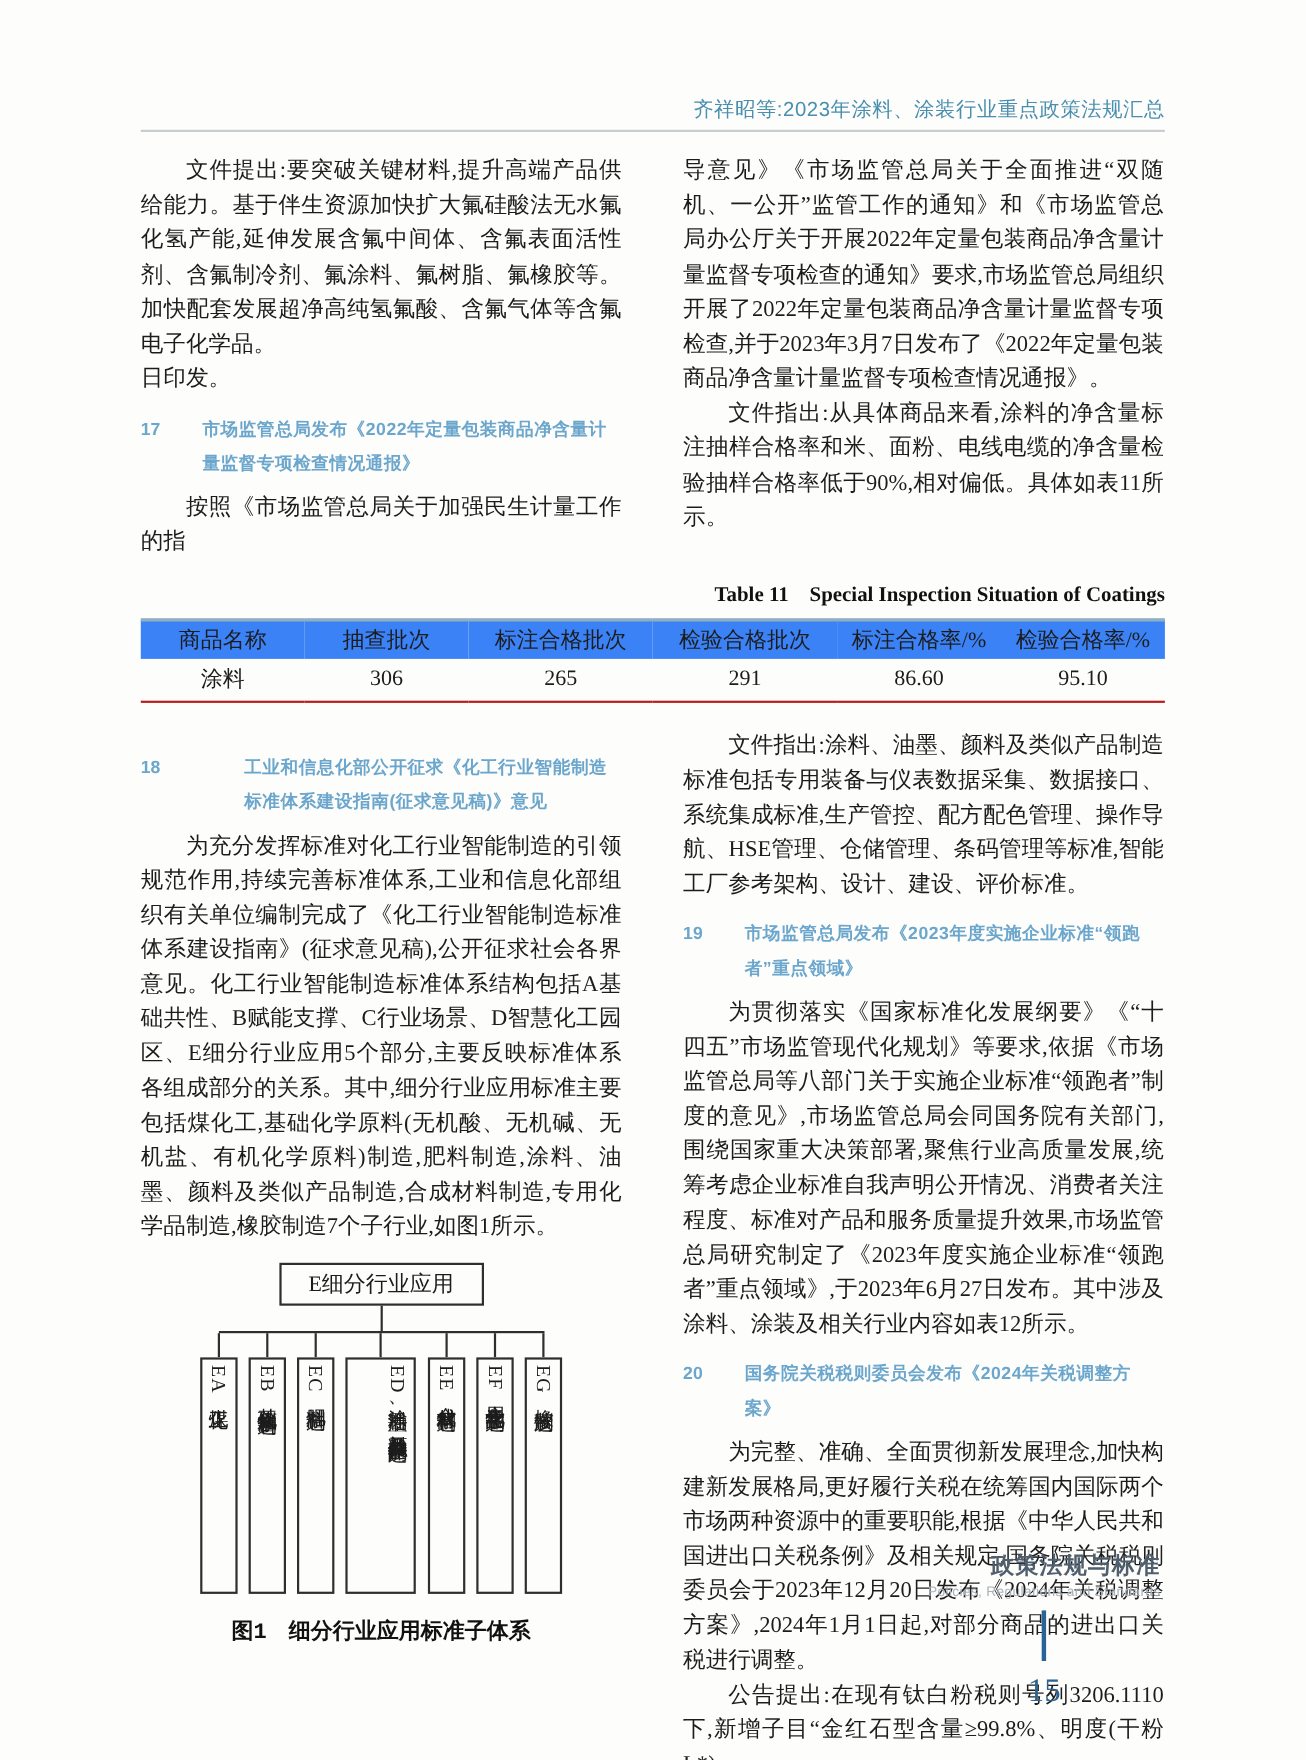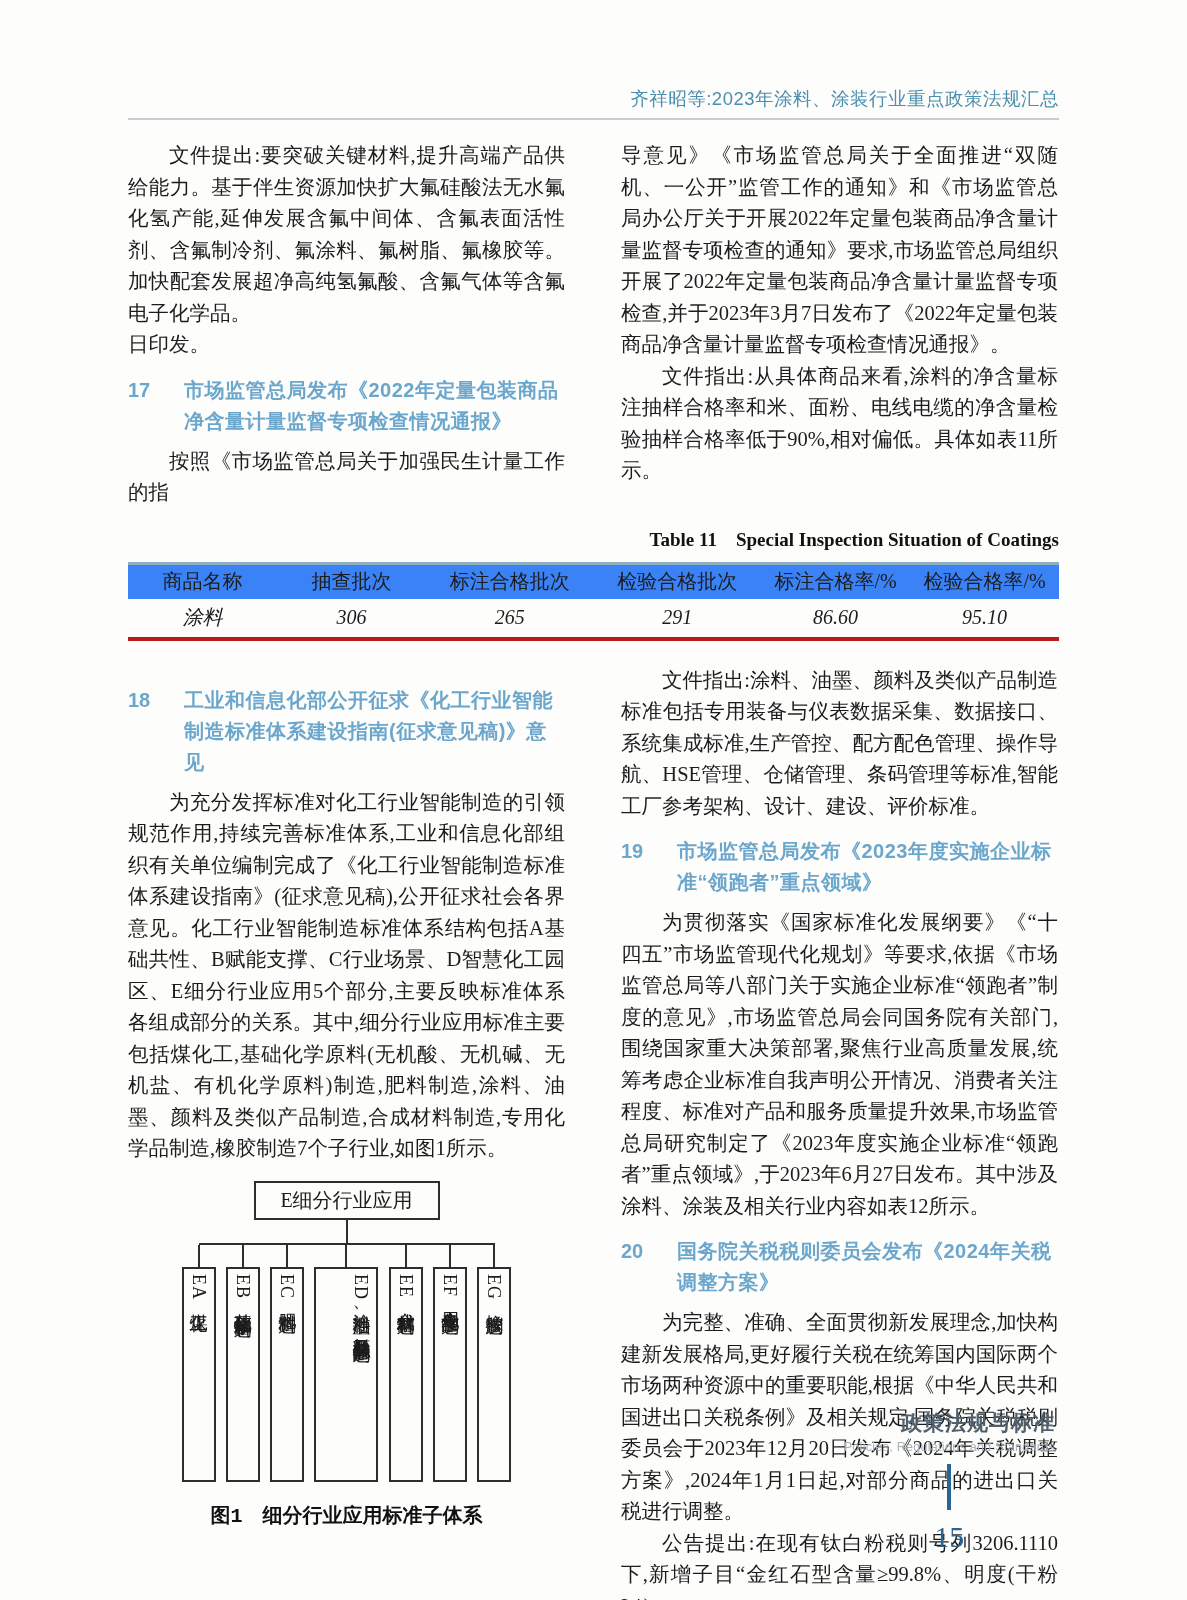"17" .sec { font-size: 20px -> 16px }
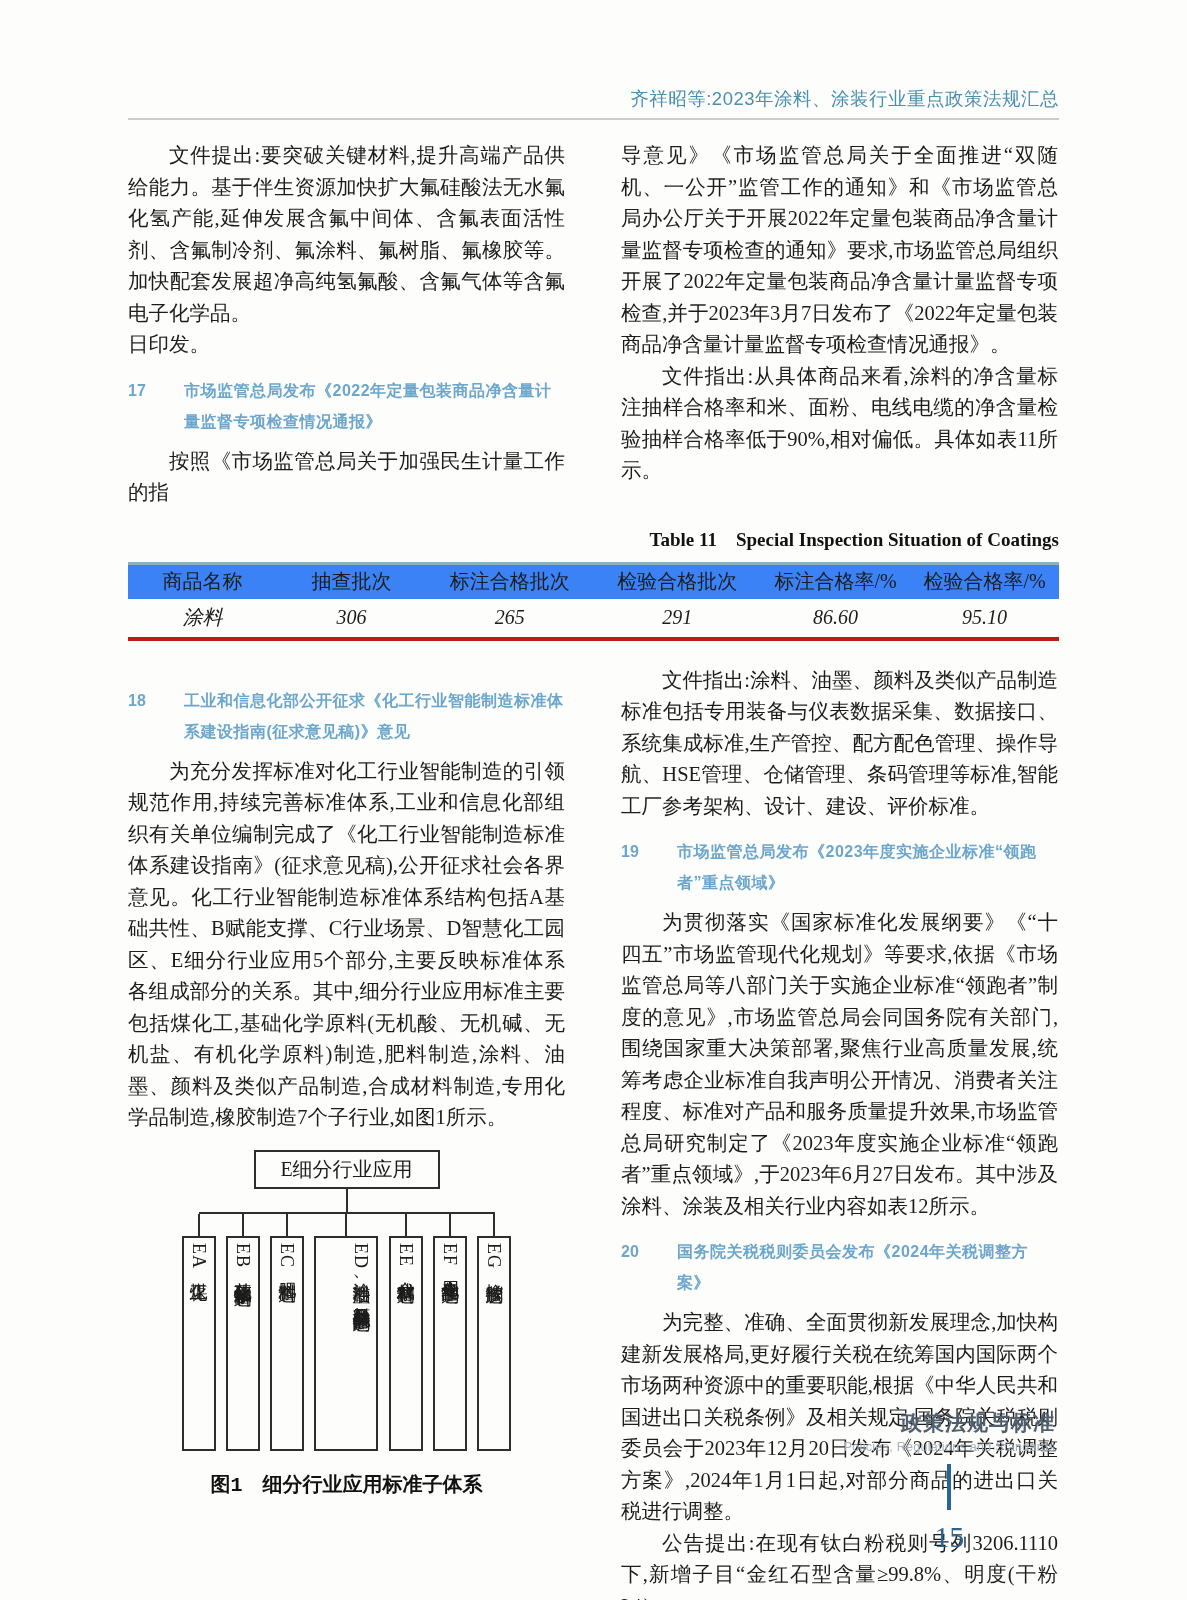"涂料" table.t11 tbody tr { border-bottom: 4px solid #b91c1c -> 2px solid #b91c1c; font-style: italic -> none }
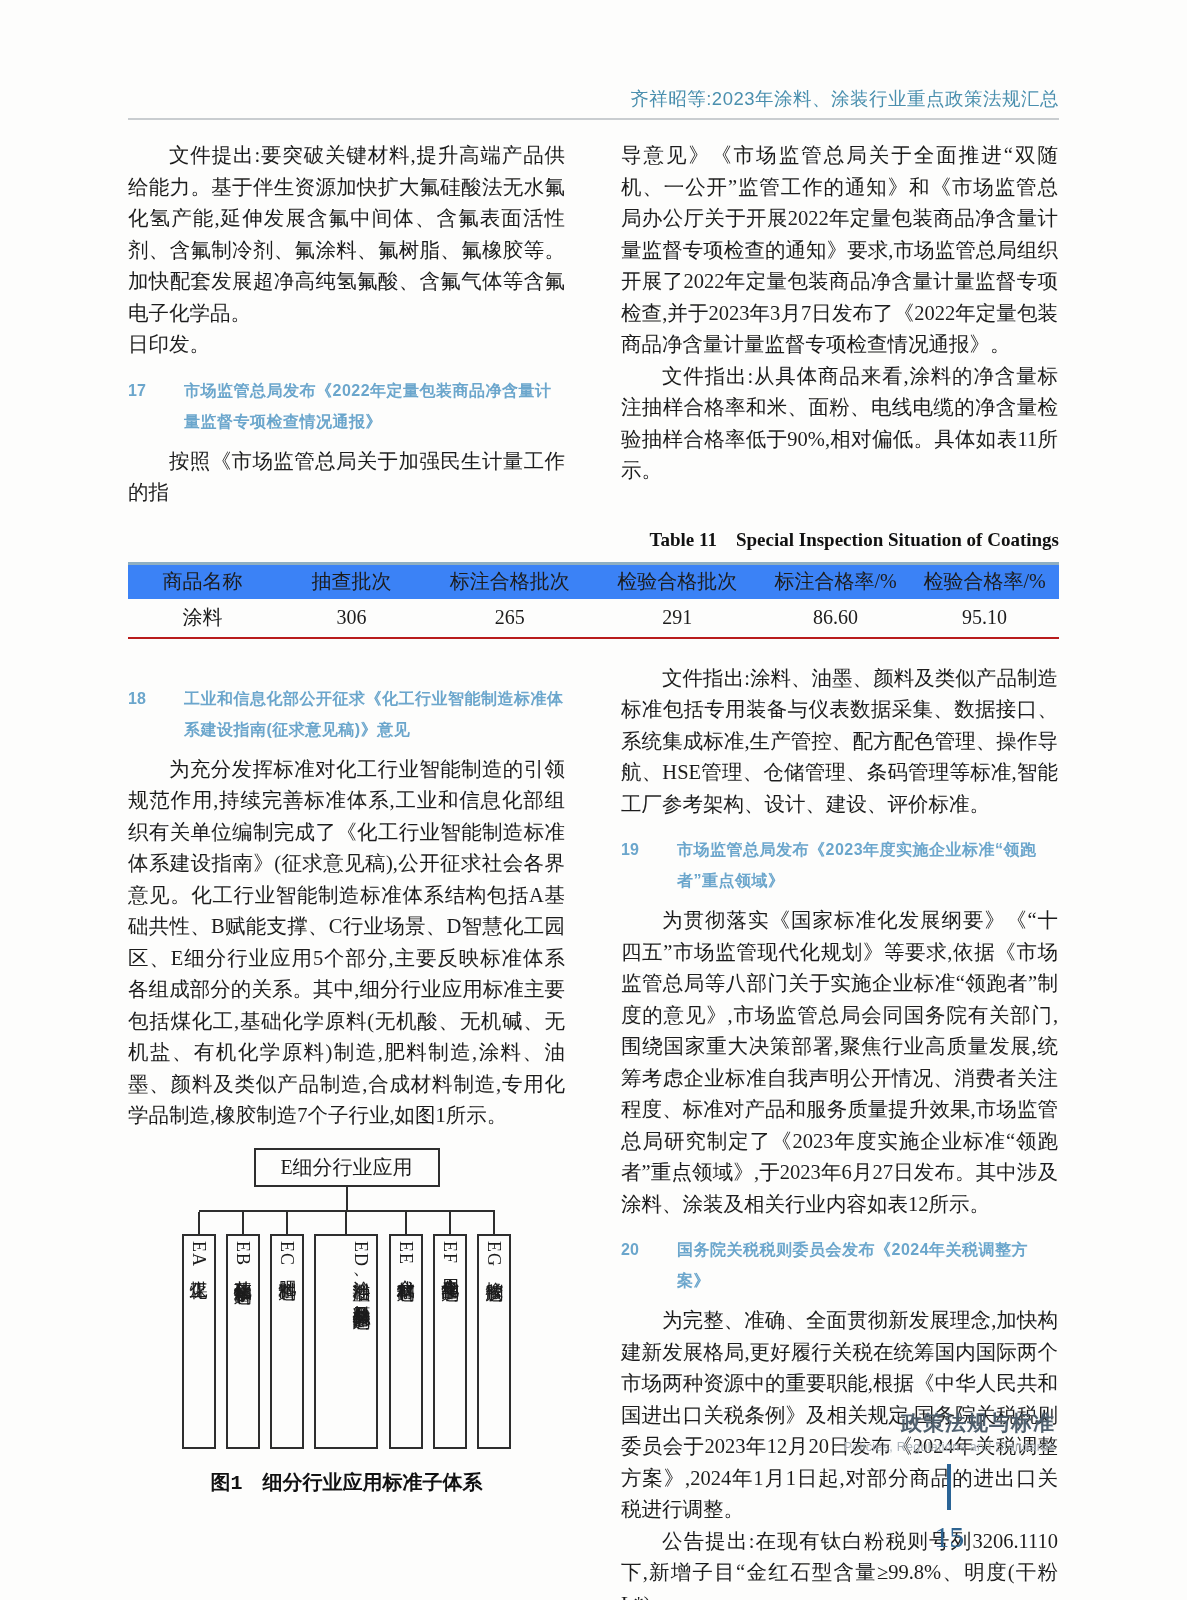"18" div.sec { gap: none -> 38px }
